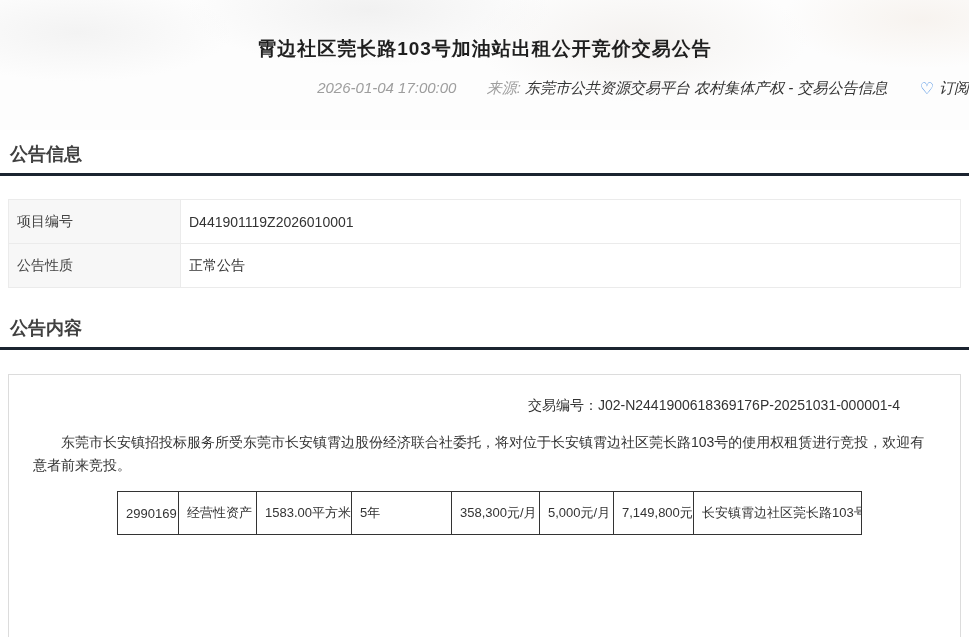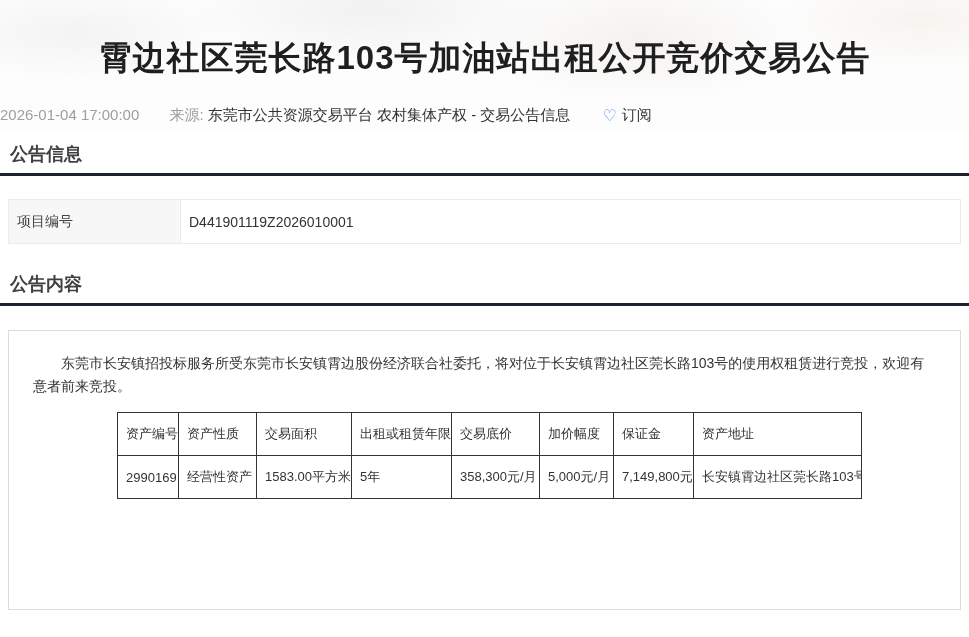"霄边社区莞长路103号加油站出租公开竞价交易公告" .title { font-size: 33px -> 19px }
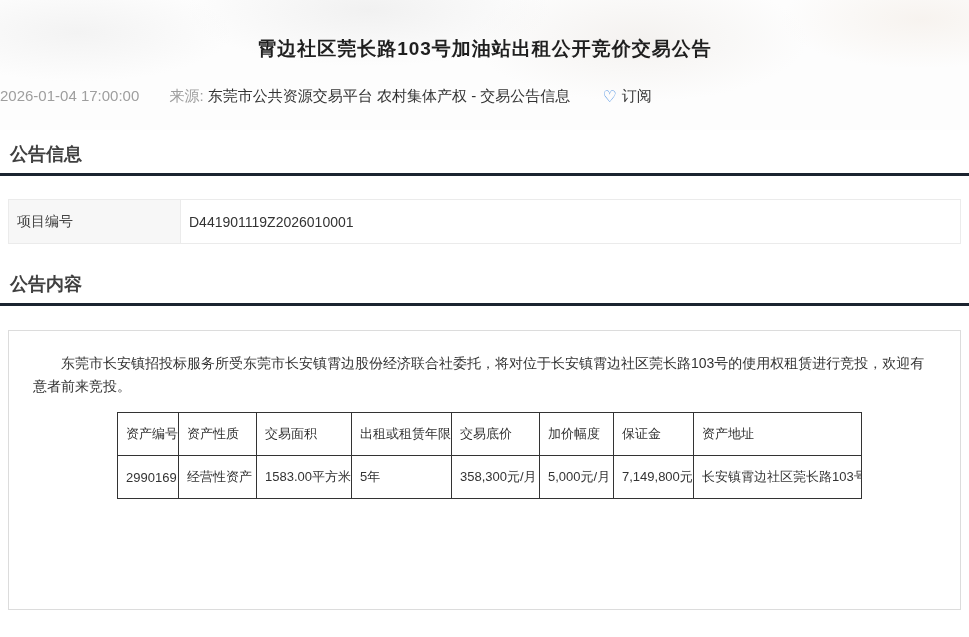"2026-01-04 17:00:00 来源: 东莞市公共资源交易平台" .meta { font-style: none -> italic; margin-top: 24px -> 16px; text-align: left -> right }
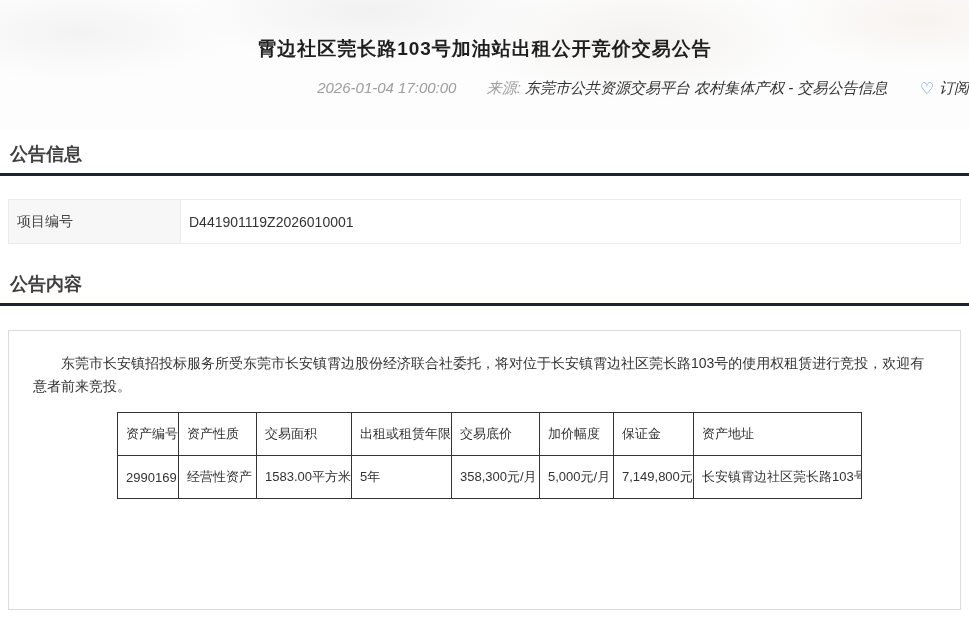"公告性质" tr { html: none -> <tr> <td>公告性质</td> <td>正常公告</td> </tr> }
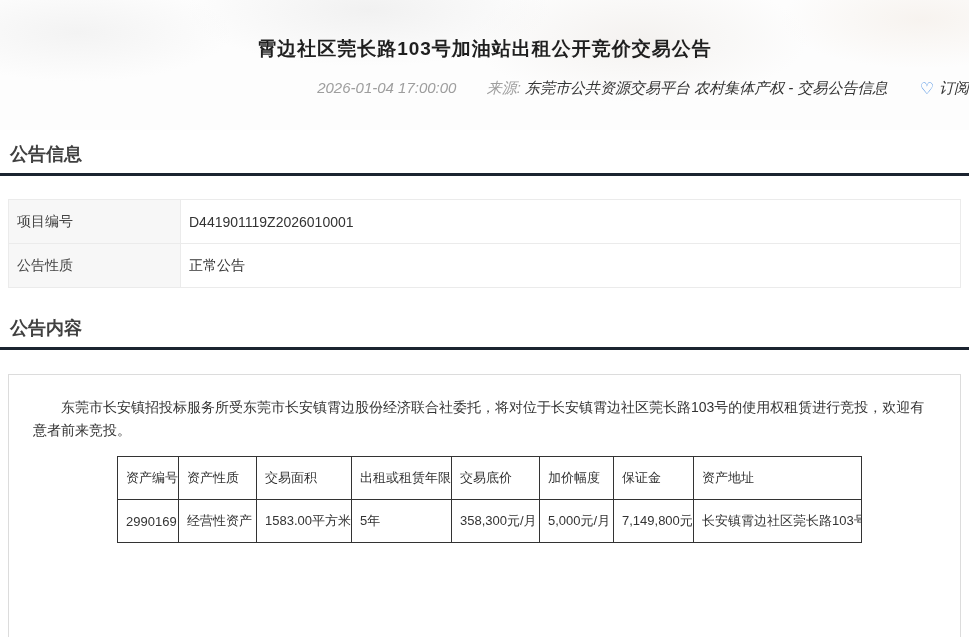"交易编号：J02-N2441900618369176P-20251031-000" div.trade-no { html: none -> <div><span>交易编号：</span><span>J02-N2441900618369176P-20251031-000001-4</span></div> }
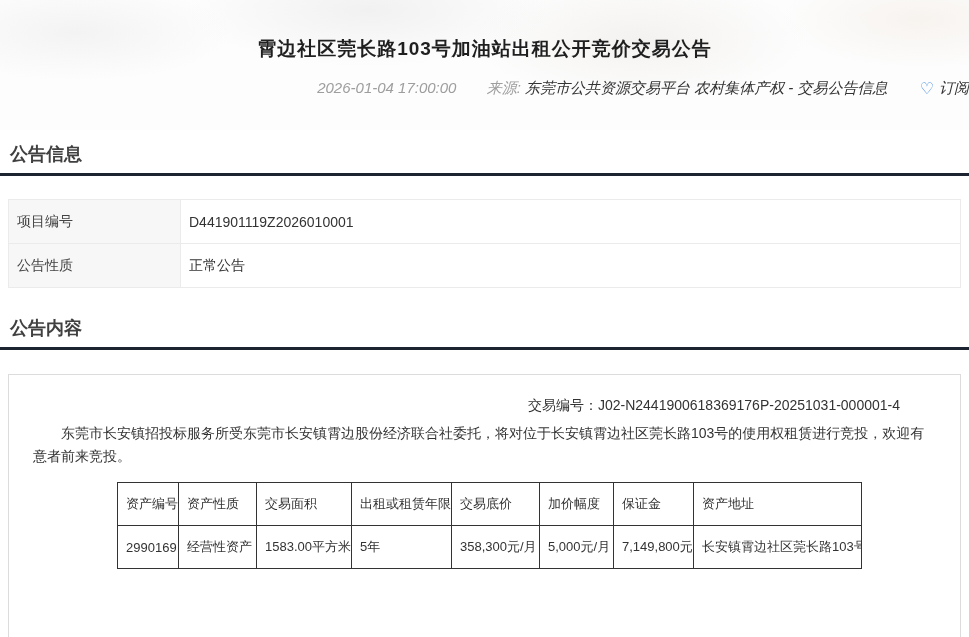"东莞市长安镇招投标服务所受东莞市长安镇霄边股份经济联合社委托，将对位于长安镇霄边" .intro { margin-top: 7px -> 16px }
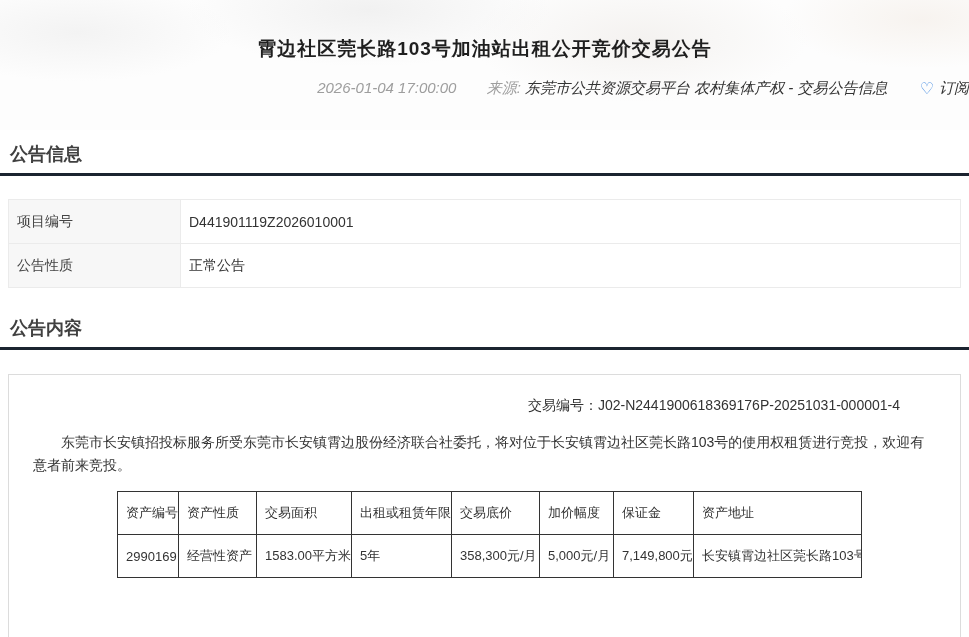"资产编号" tr { html: <tr> <th>资产编号</th> <th>资产性质</th> <th>交易面积</th> <th>出租或租赁年限</th> <th>交易底价</th> <th>加价幅度</th> <th>保证金</th> <th>资产地址</th> </tr> -> none }
